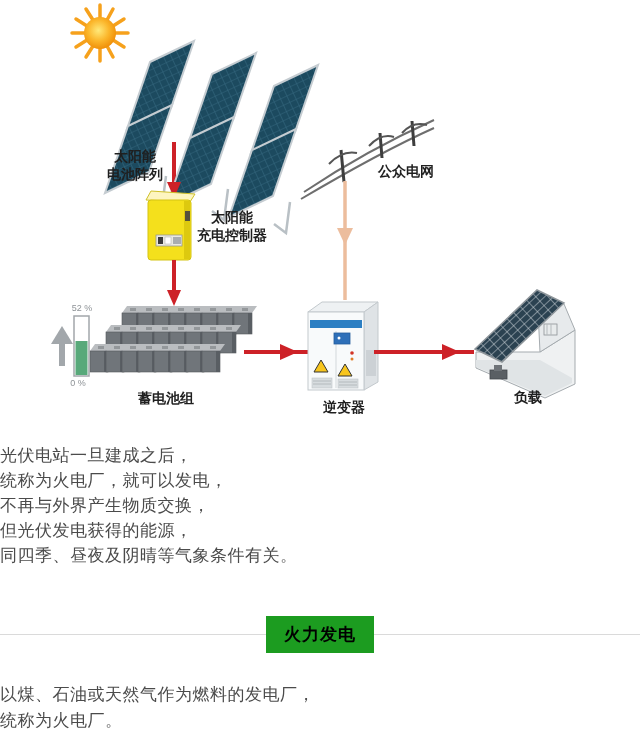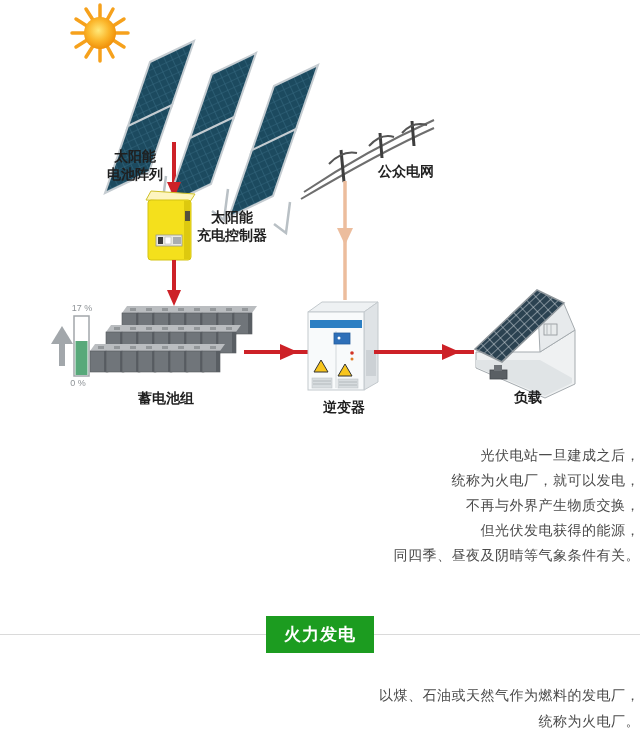"17 %" div.pct { text: 17 -> 52 }
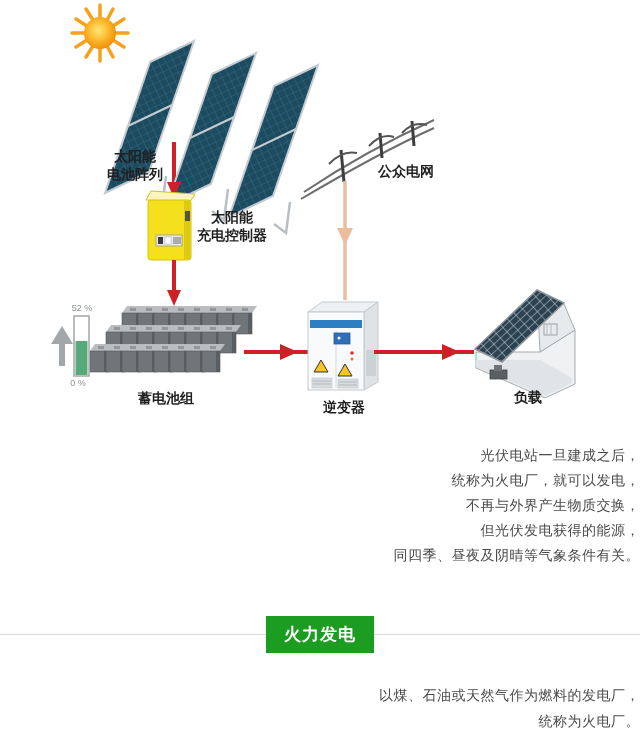"光伏电站一旦建成之后，" .para { font-size: 14px -> 17px; text-align: right -> left }
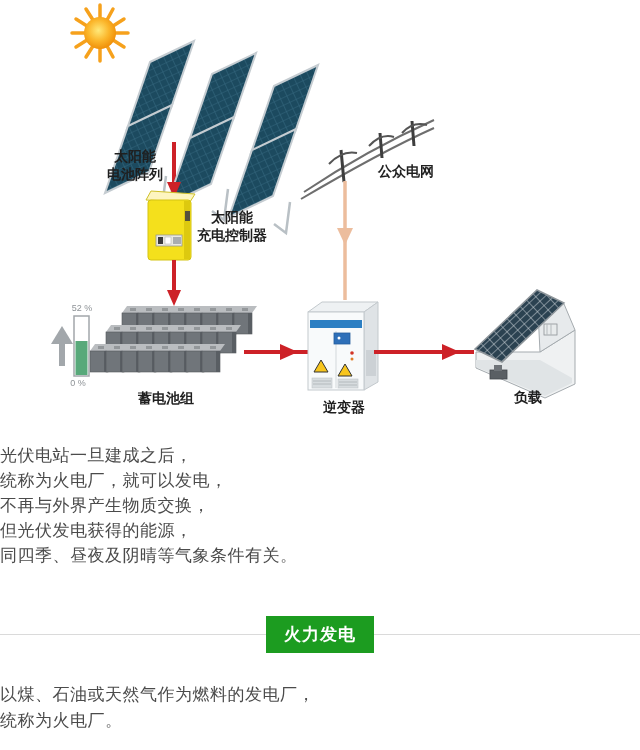"火力发电" .fire-btn { color: #ffffff -> #000000 }
